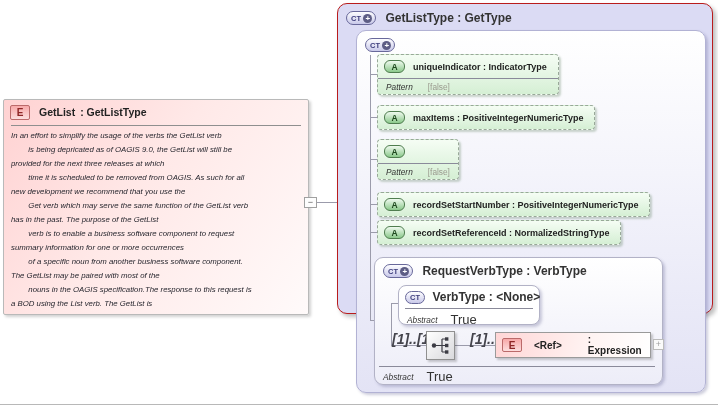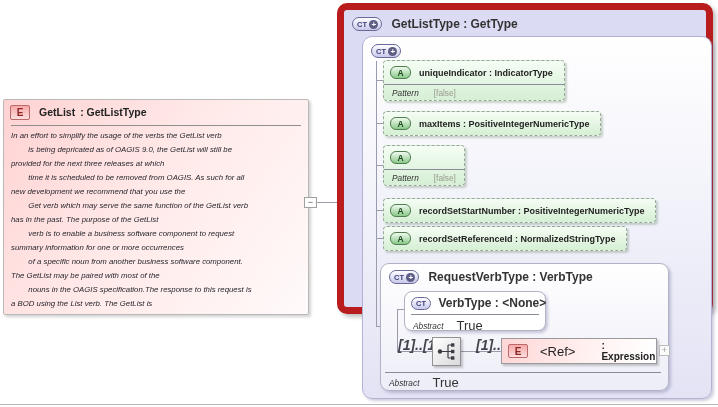"CT" #ct-outer { border: 7px solid #b91c1c -> 1px solid #b91c1c }
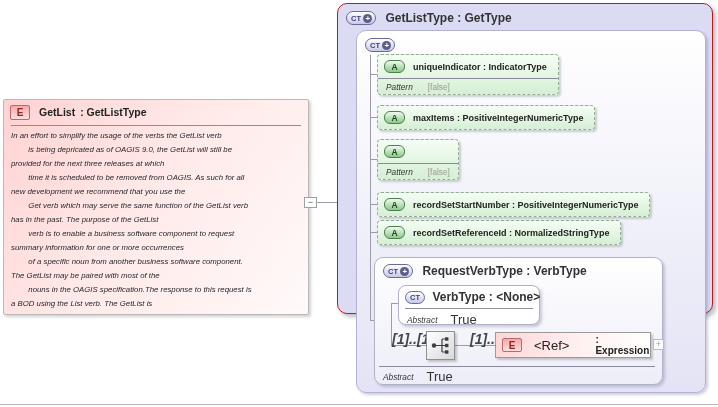"<Ref>" .ref-name { font-size: 13px -> 10px; font-weight: normal -> bold }
